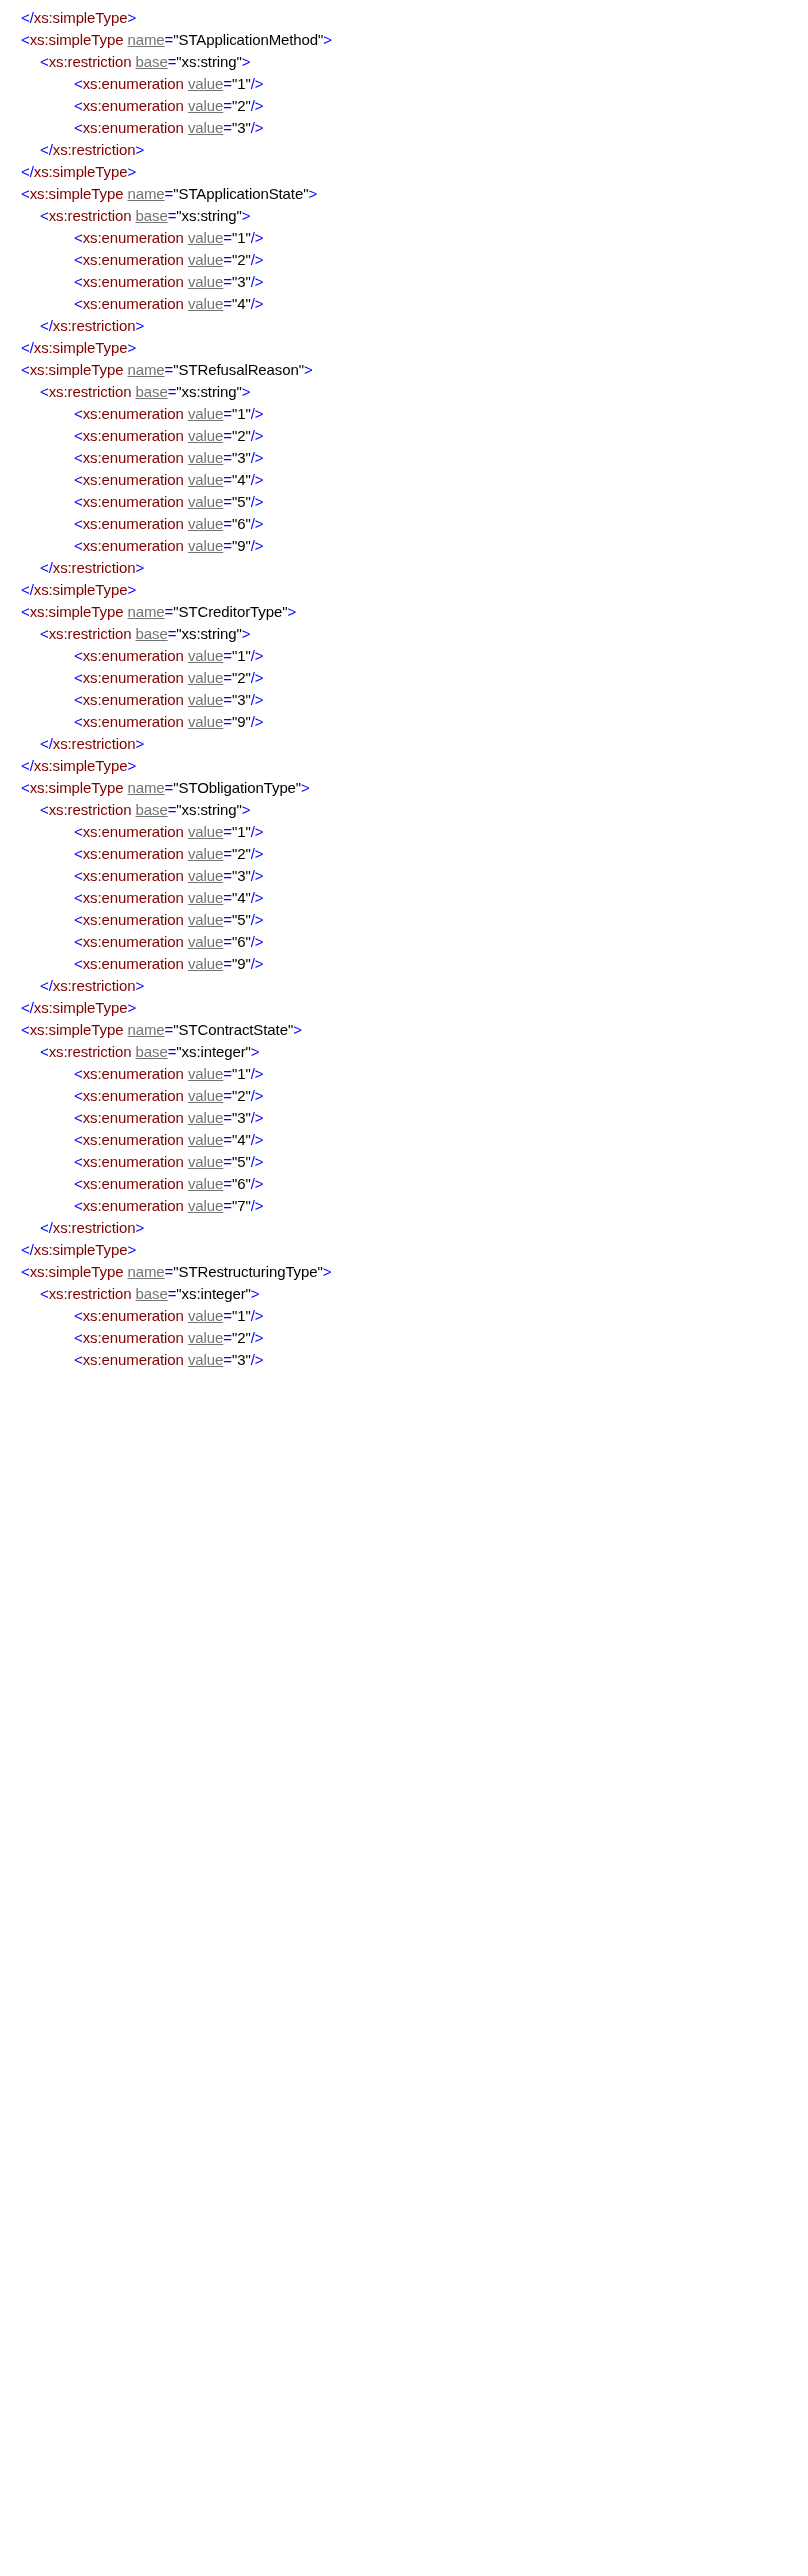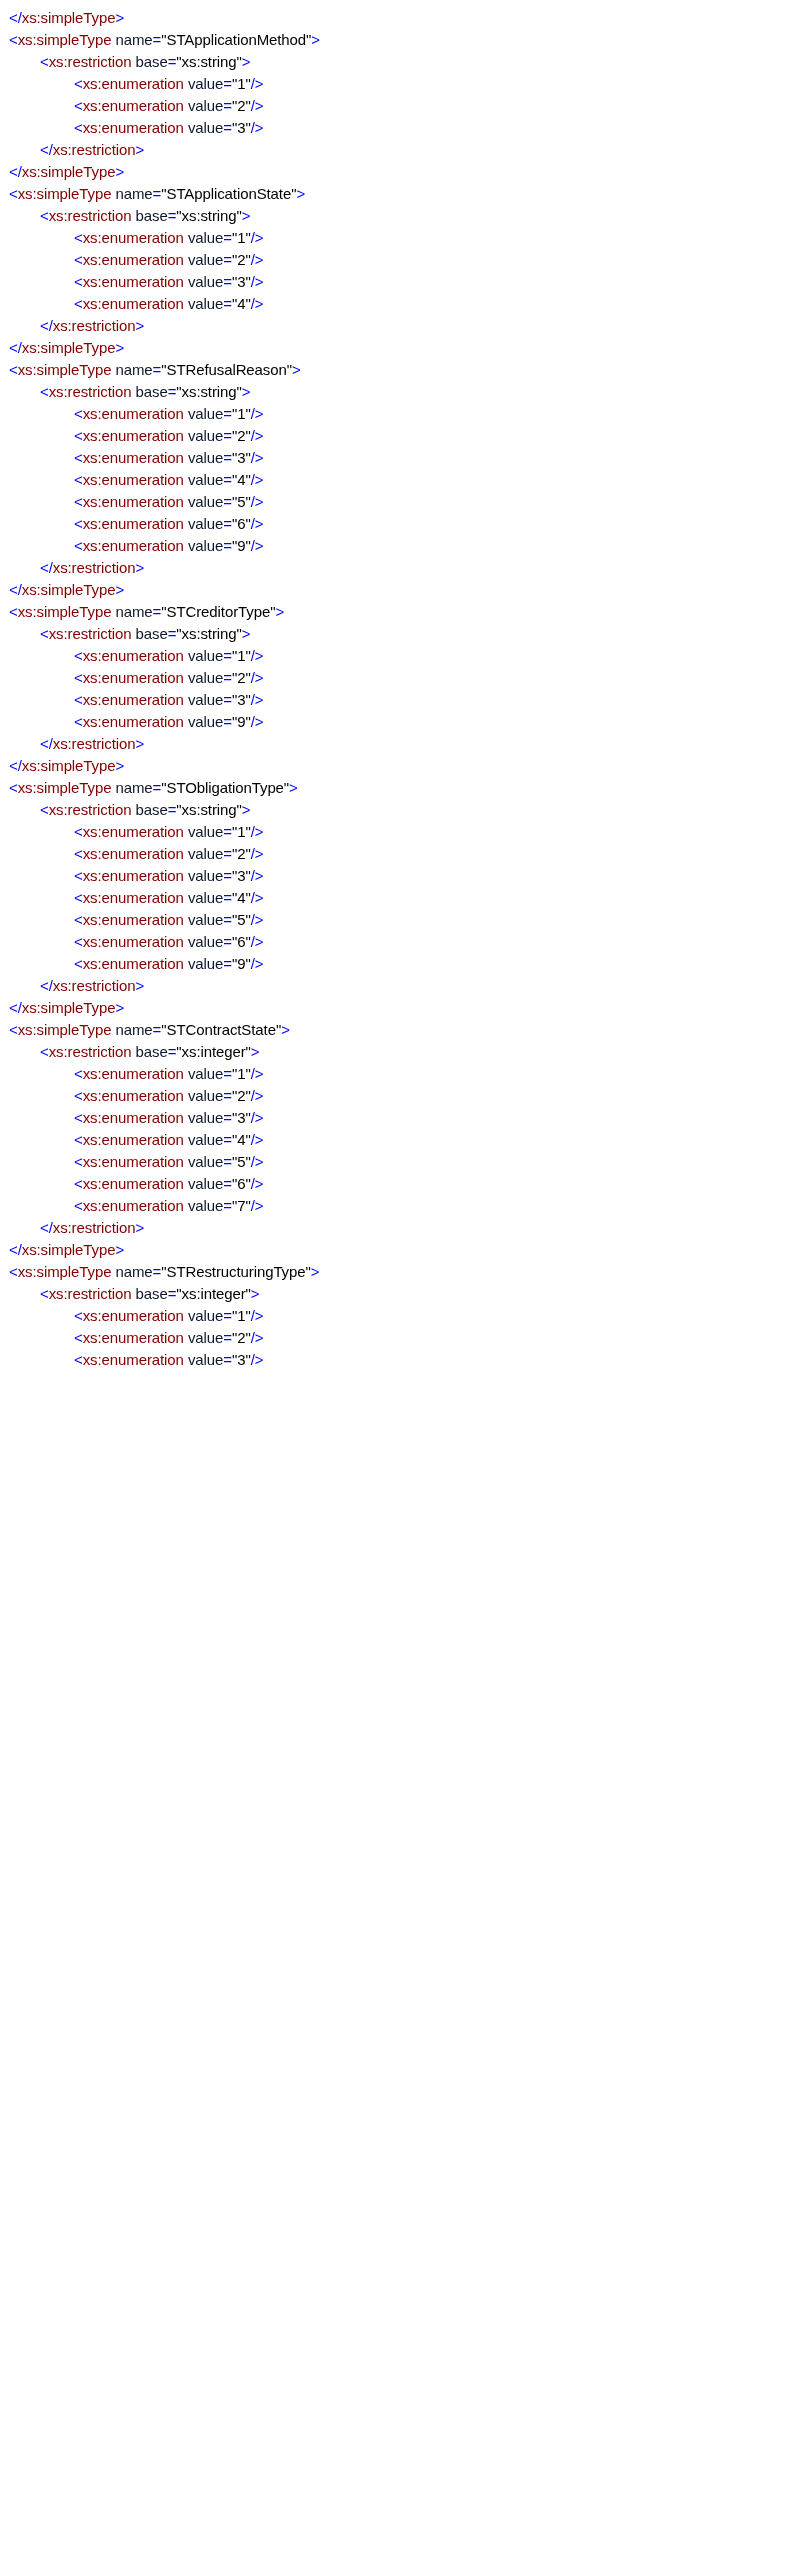"</xs:simpleType>" .ind0 { padding-left: 9px -> 21px }
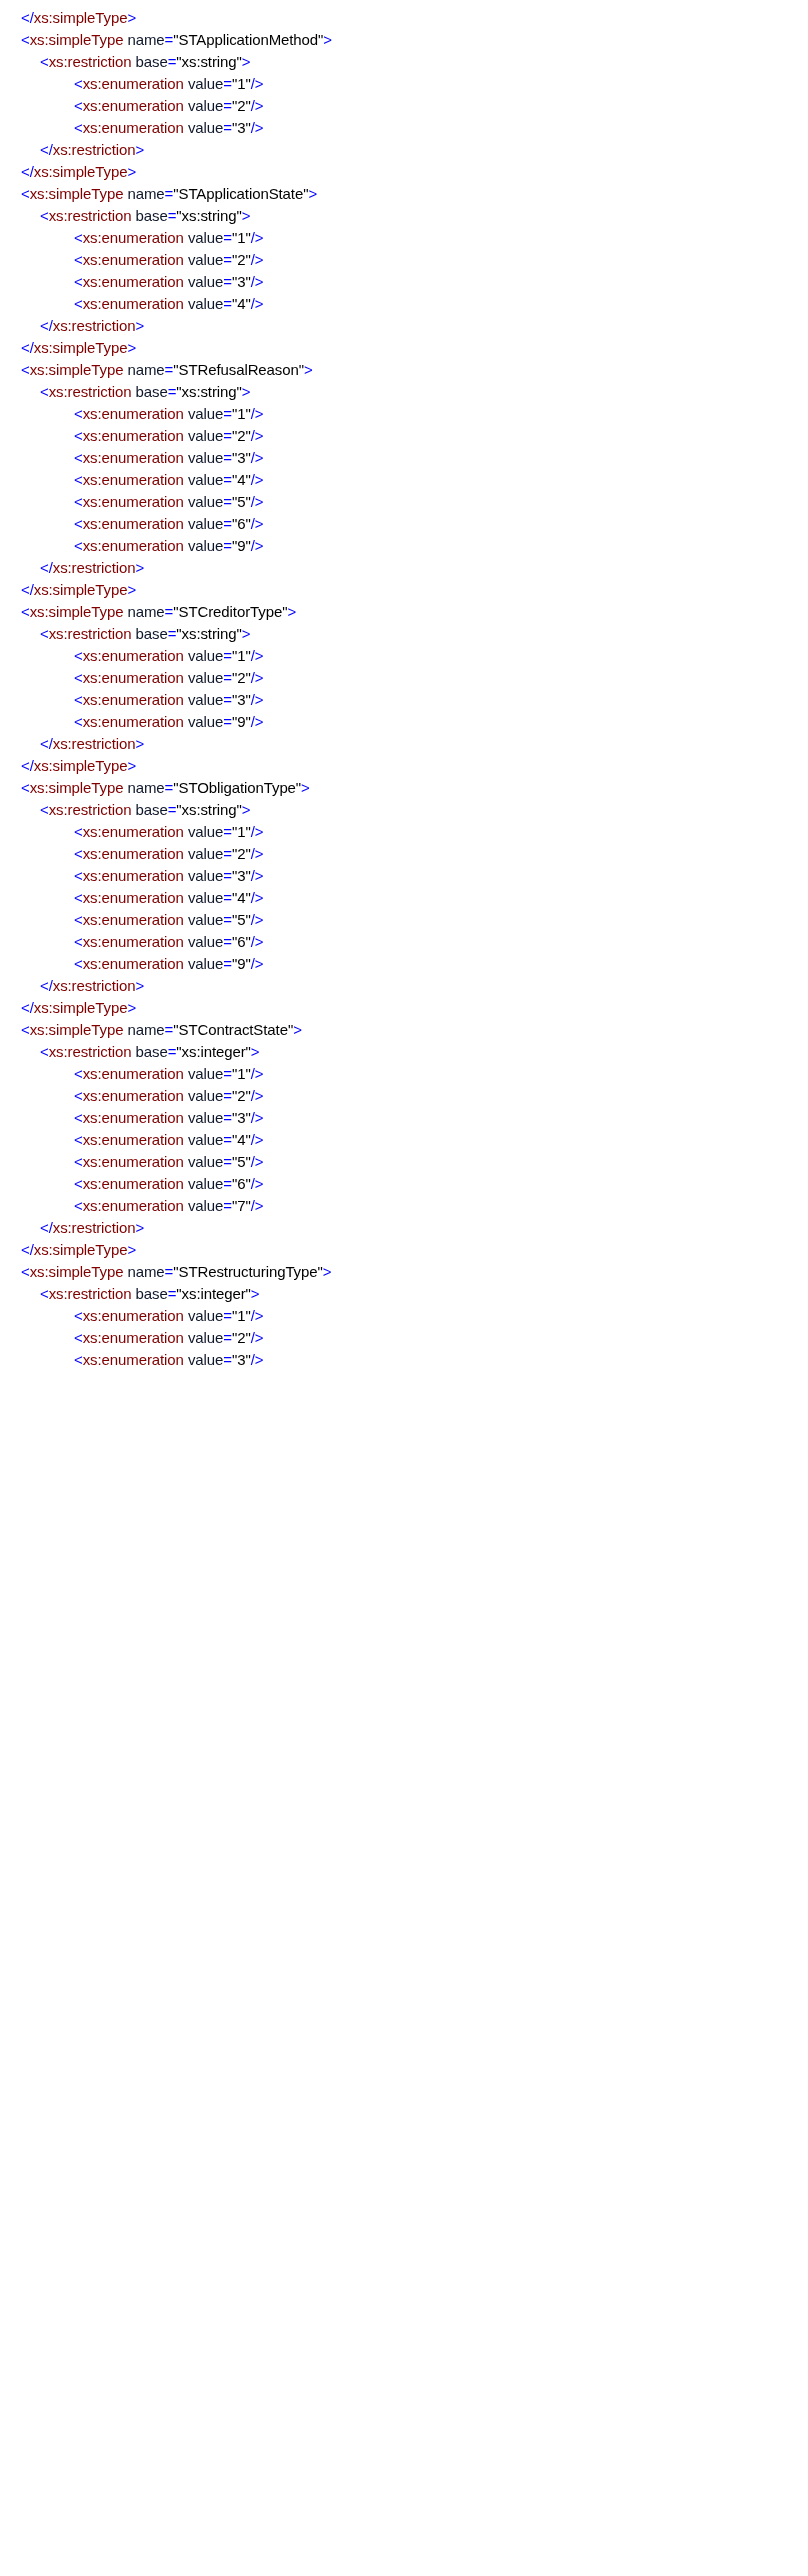"name" .tok-at { color: #0f172a -> #737373; text-decoration: none -> underline }
